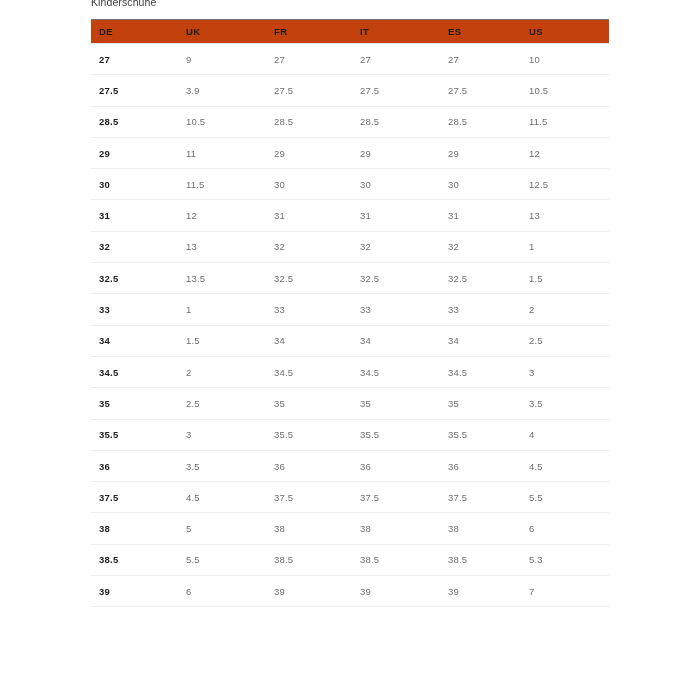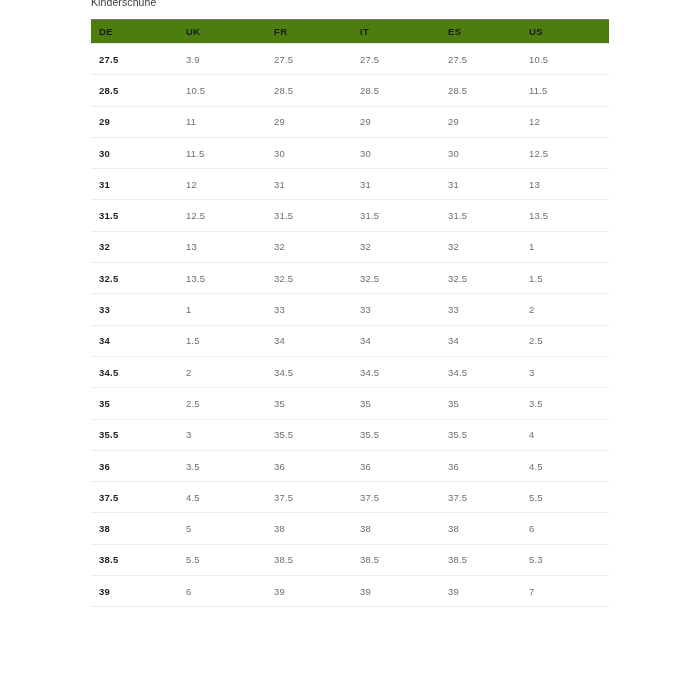"DE" table.size-table thead th { background: #4d7c0f -> #c2410c }
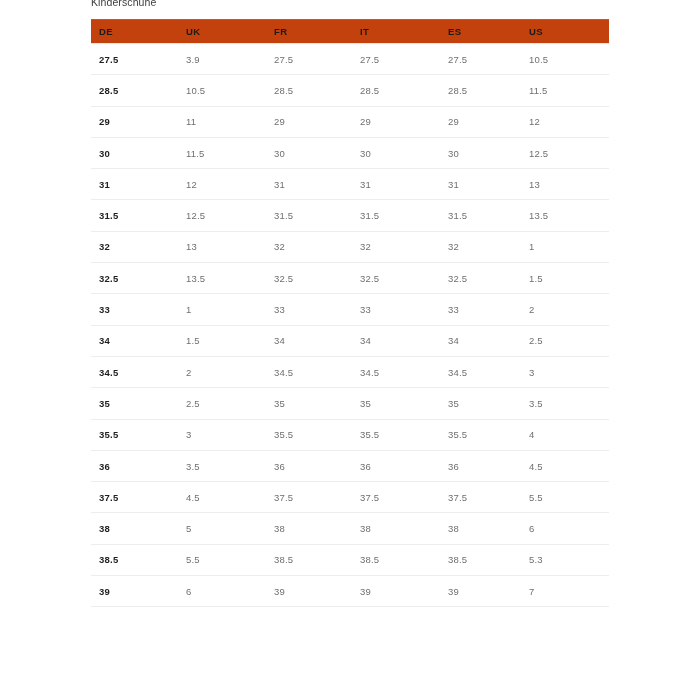"27" tr { html: none -> <tr> <td>27</td> <td>9</td> <td>27</td> <td>27</td> <td>27</td> <td>10</td> </tr> }
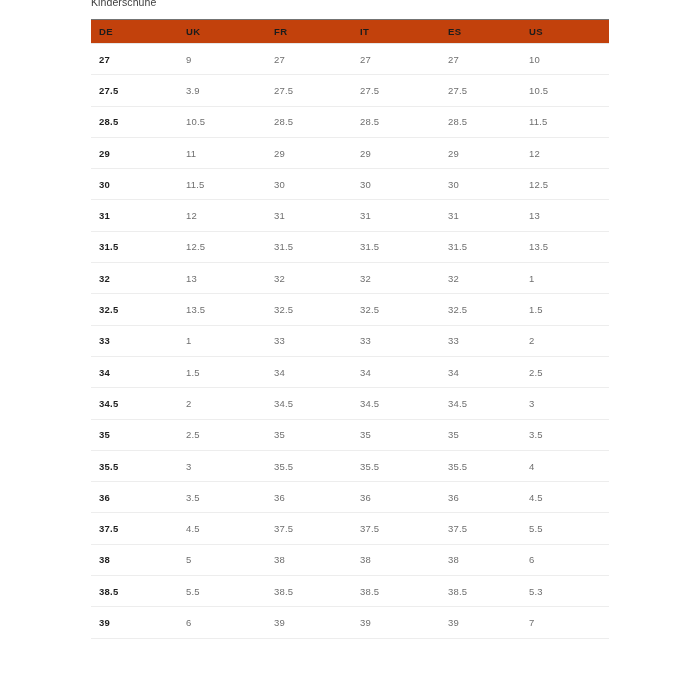"31.5" tr { html: <tr> <td>31.5</td> <td>12.5</td> <td>31.5</td> <td>31.5</td> <td>31.5</td> <td>13.5</td> </tr> -> none }
